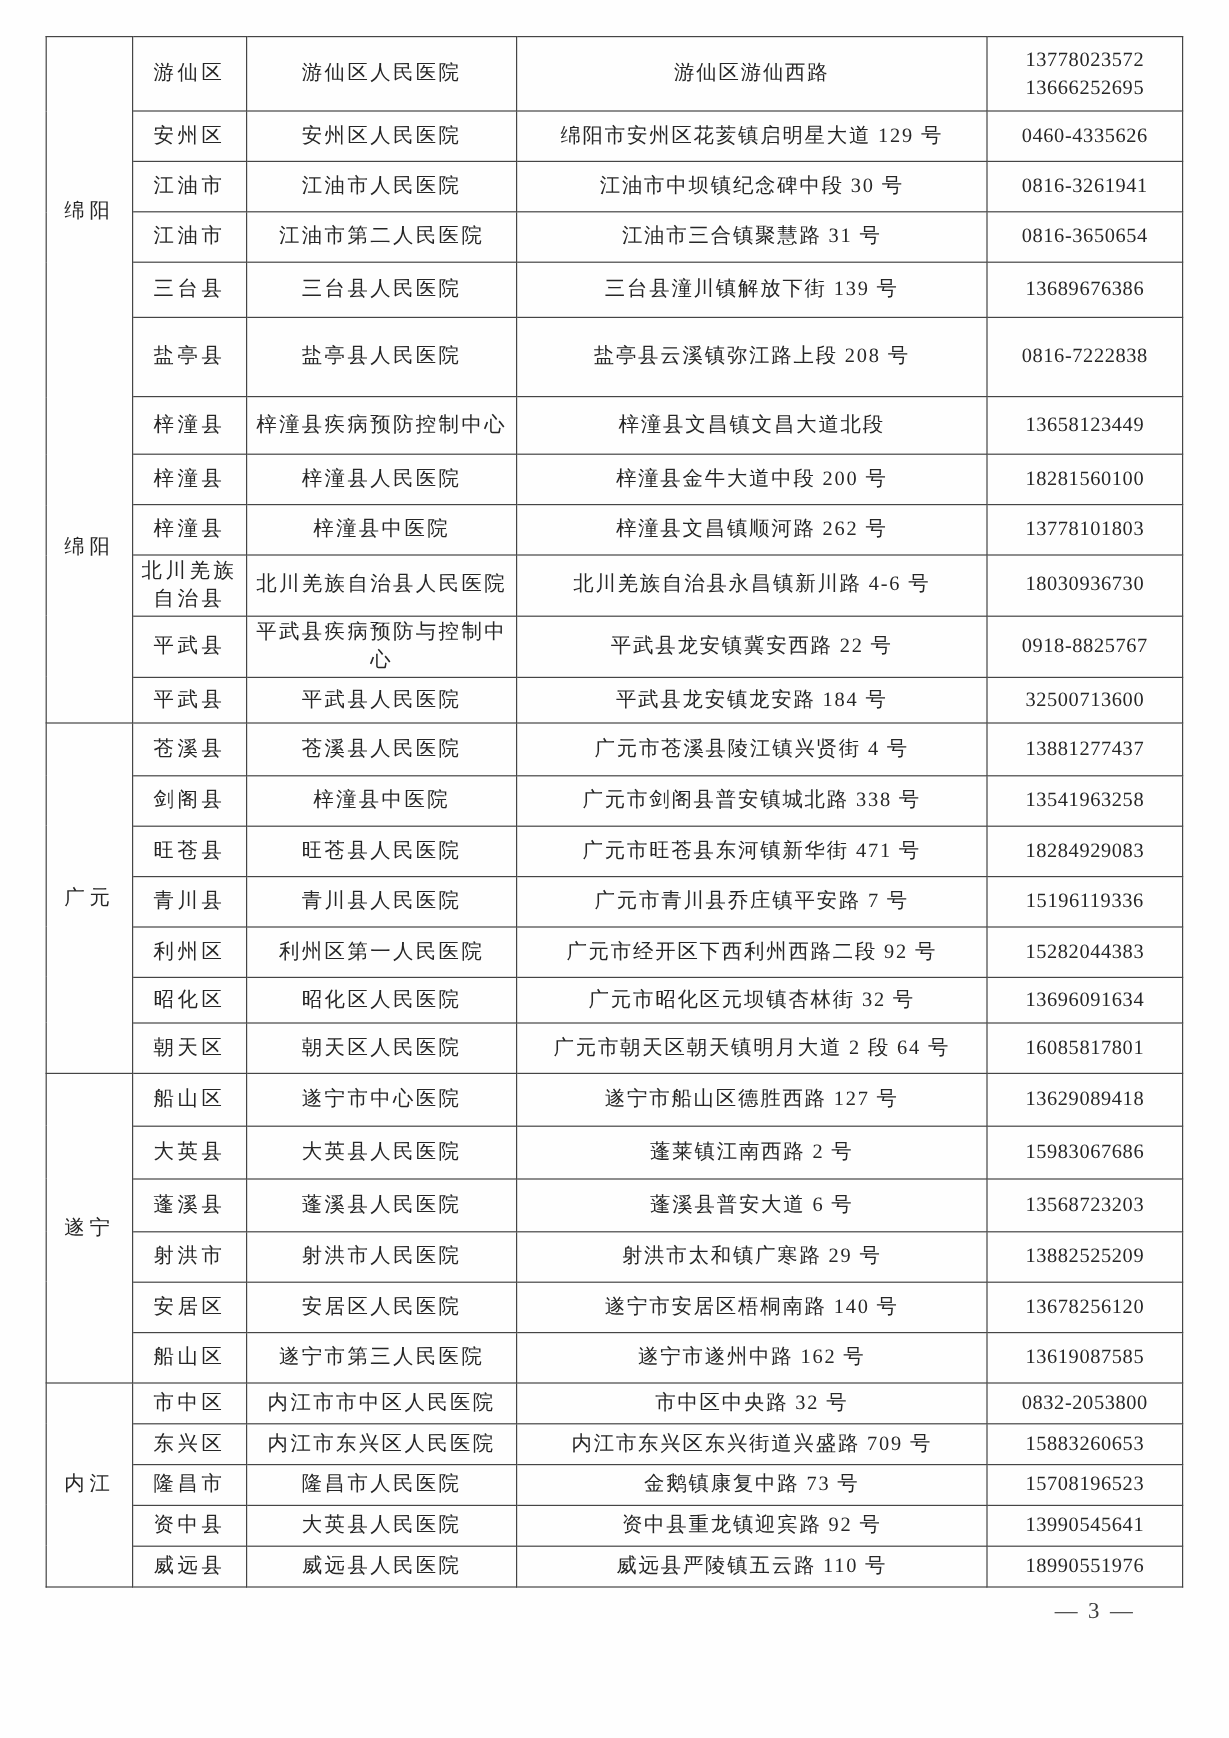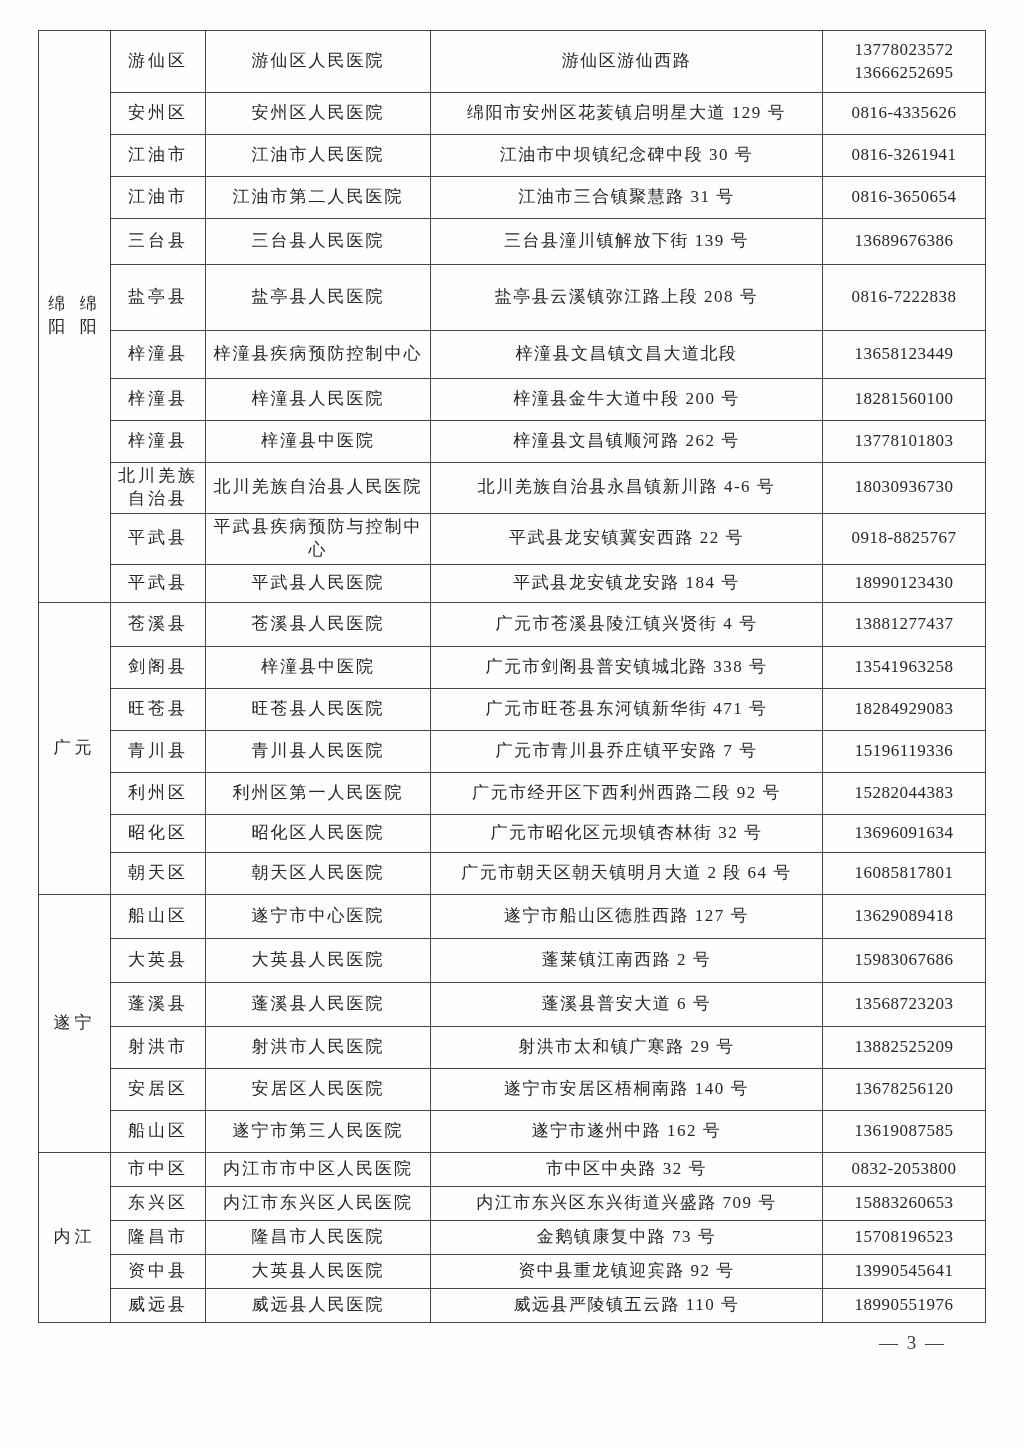"0816-4335626" td.c-phone { text: 0816-4335626 -> 0460-4335626 }
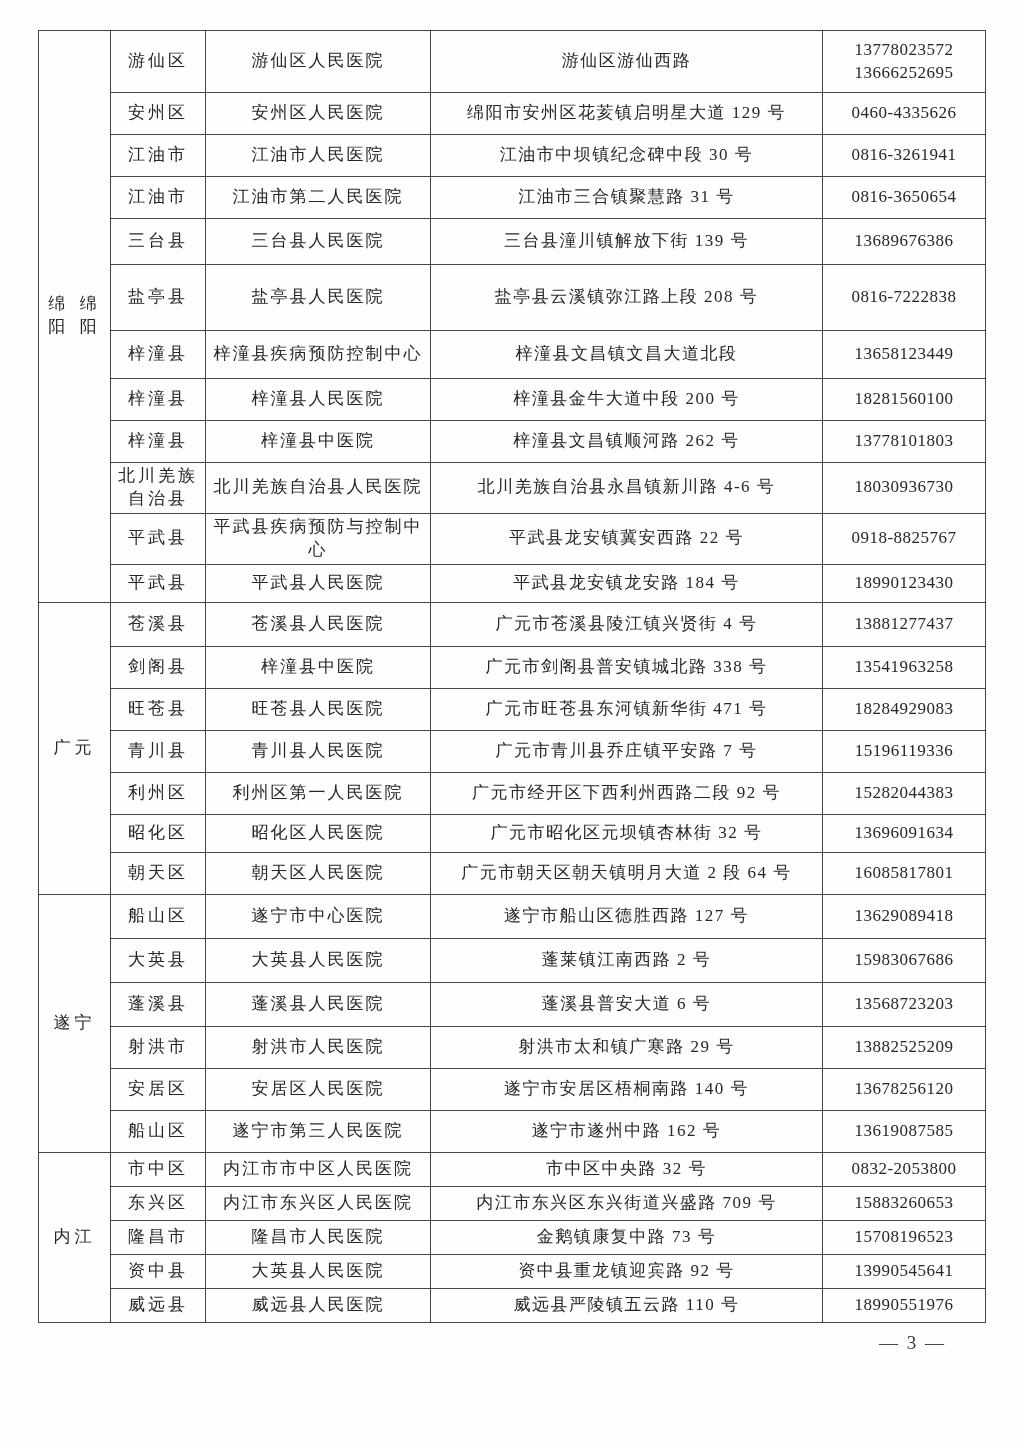"绵阳" .city-stack { flex-direction: row -> column; text-align: none -> right }
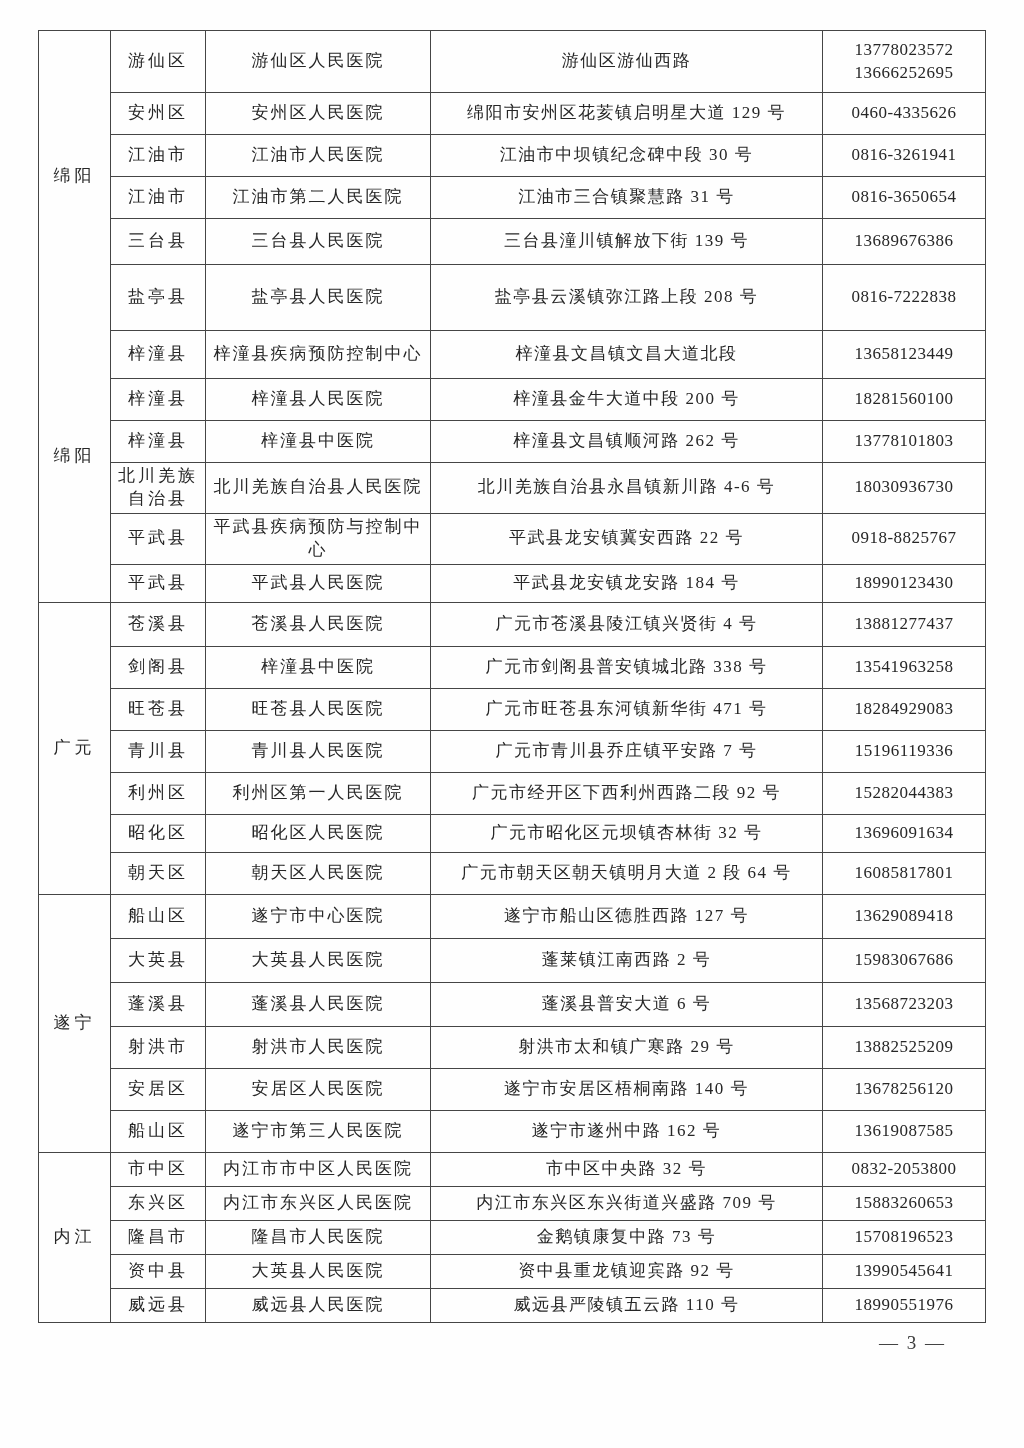"18990123430" td.c-phone { text: 18990123430 -> 32500713600 }
